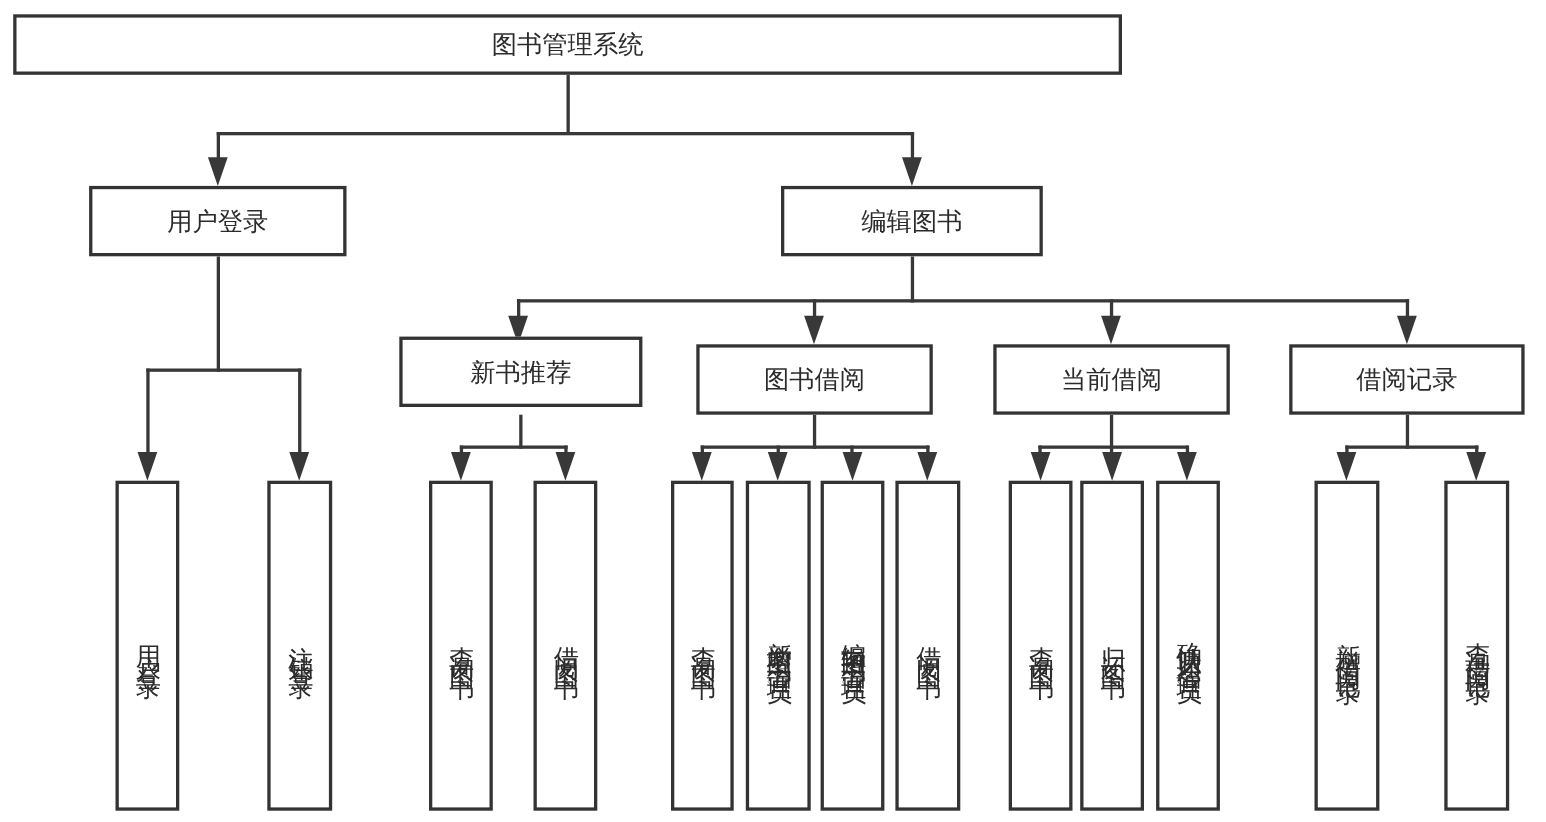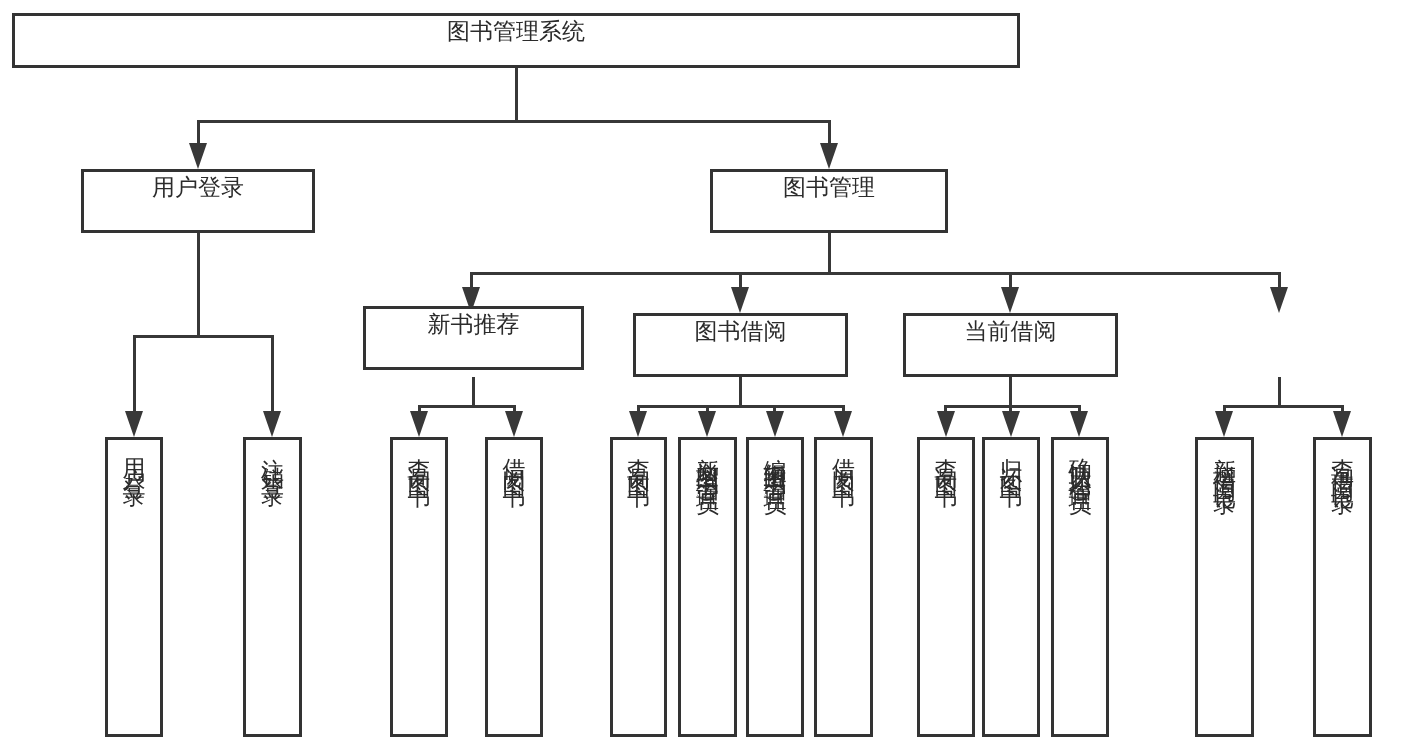"图书管理系统" .box { align-items: none -> center }
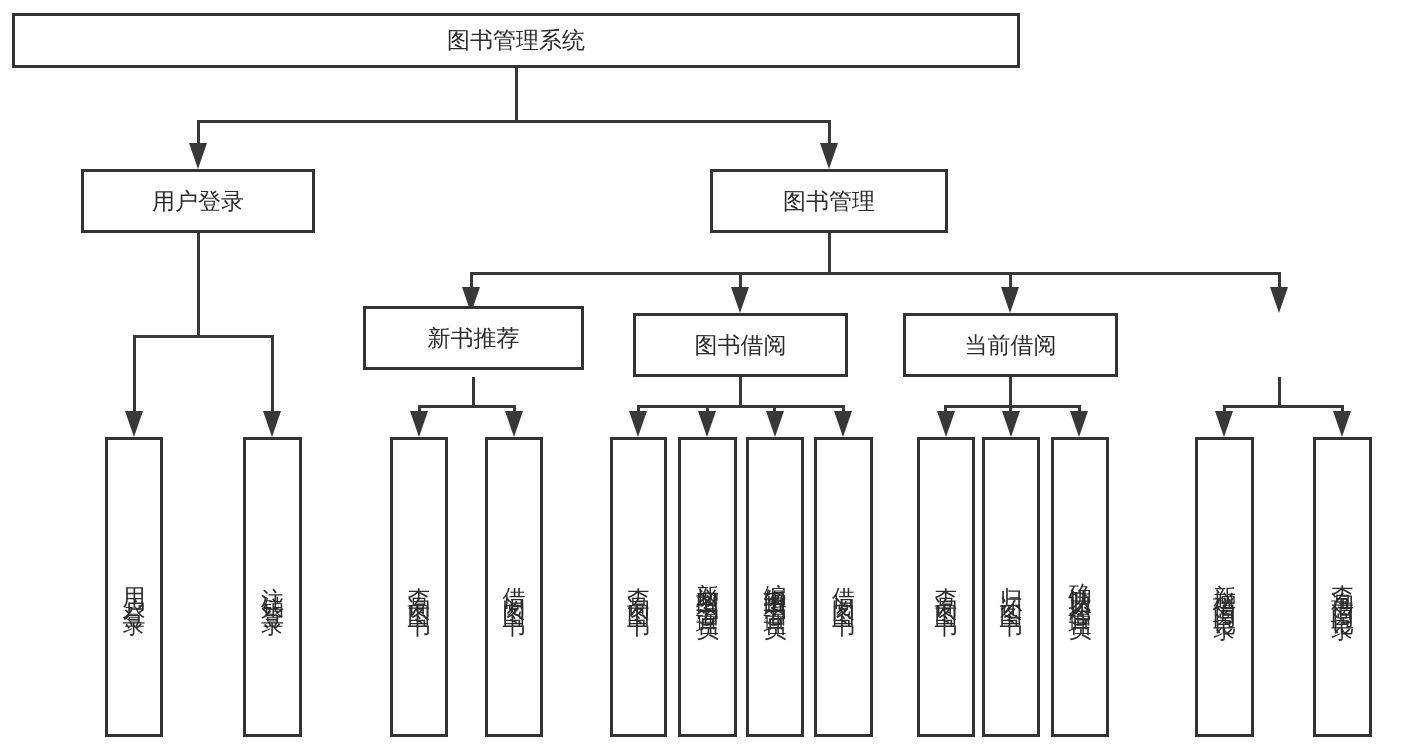"图书管理" span { text: 图书管理 -> 编辑图书 }
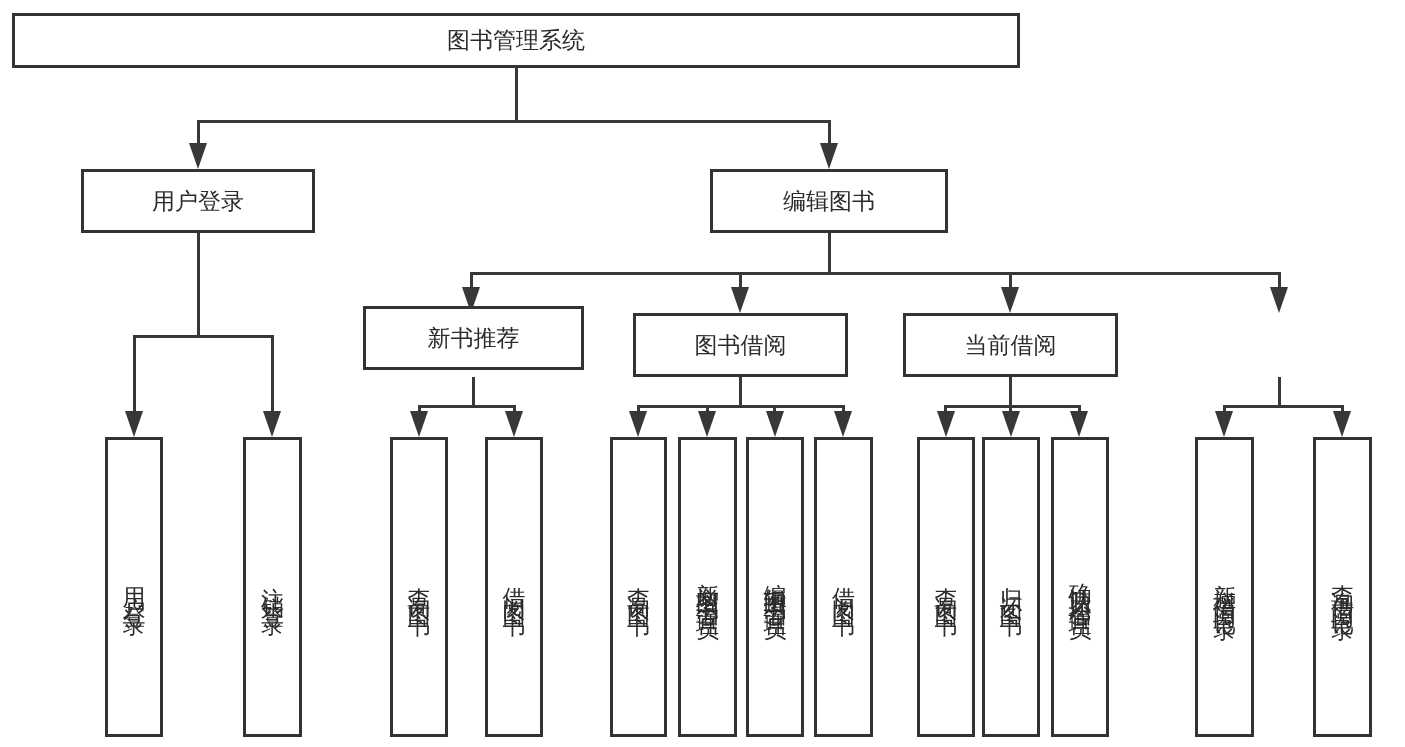"借阅记录" div.box { html: none -> <div> <span>借阅记录</span> </div> }
